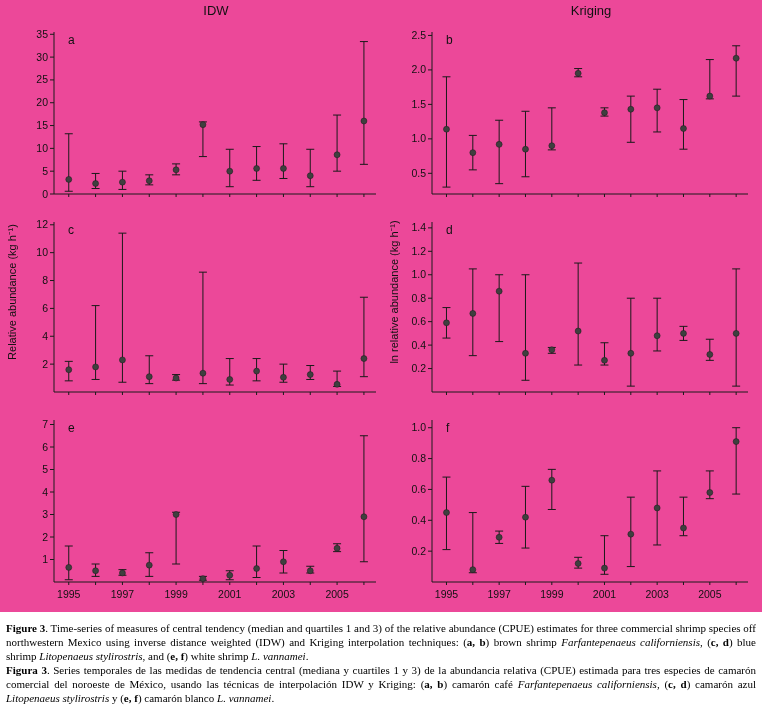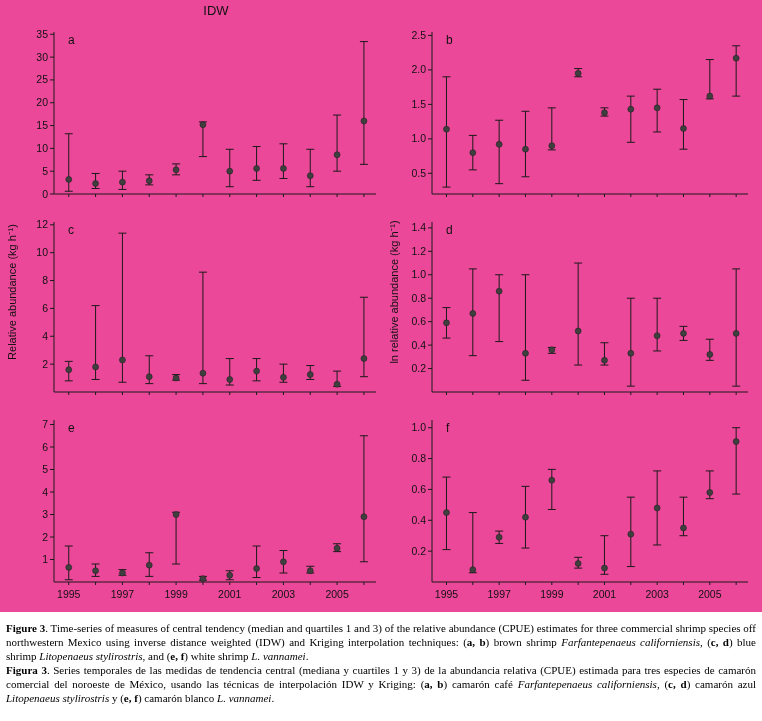"Kriging" div.coltitle { html: none -> <div>Kriging</div> }
